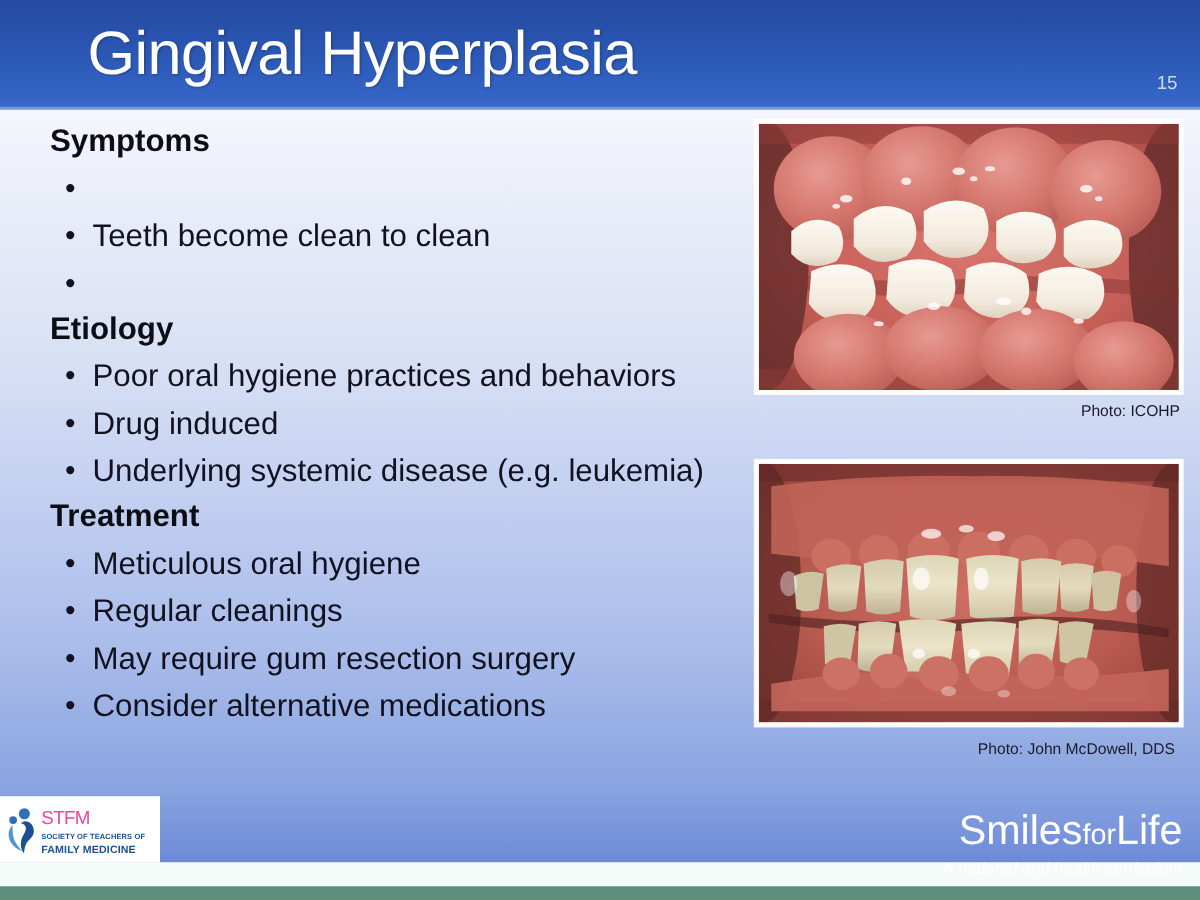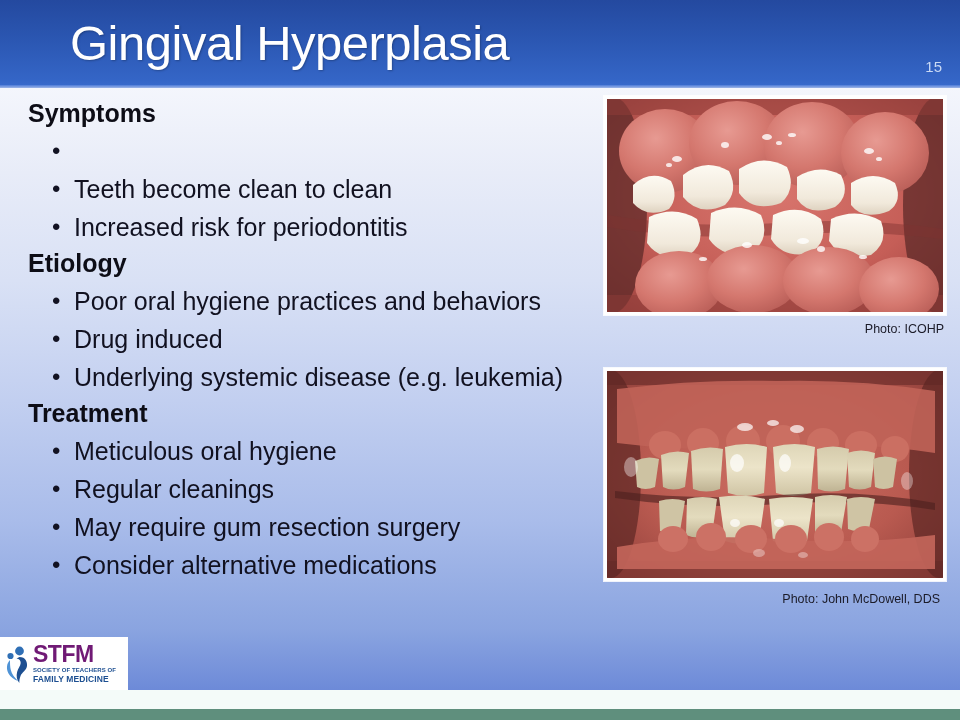"Symptoms" .sec-head { margin: 0 0 2px 28px -> 0 0 2px 40px }
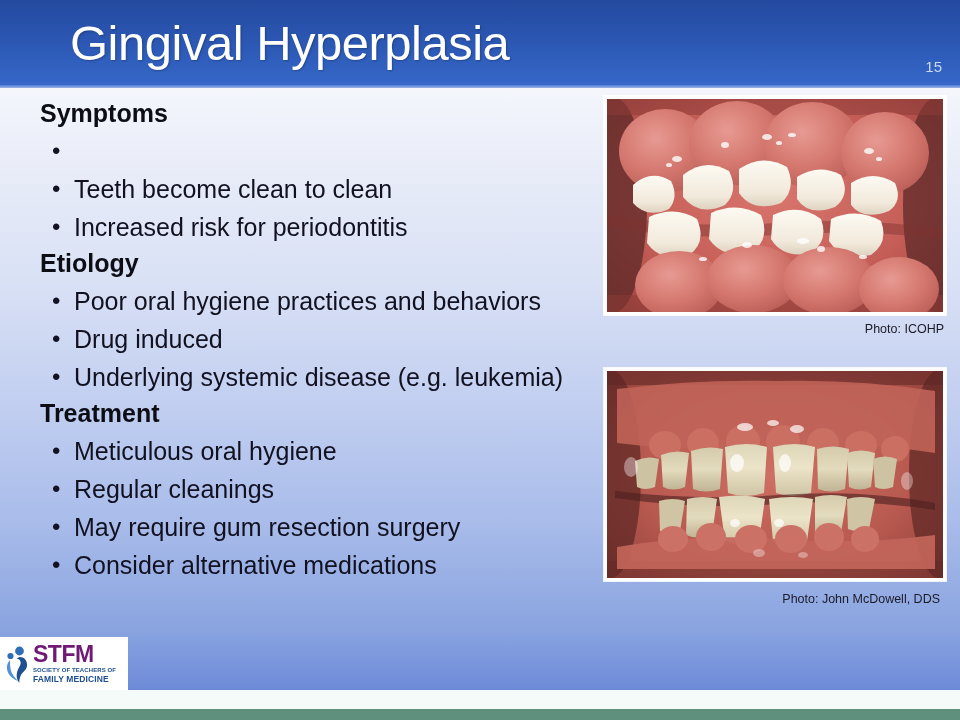"Increased risk for periodontitis" span.bullet-text { html: <span>Increased risk for periodontitis</span> -> none }
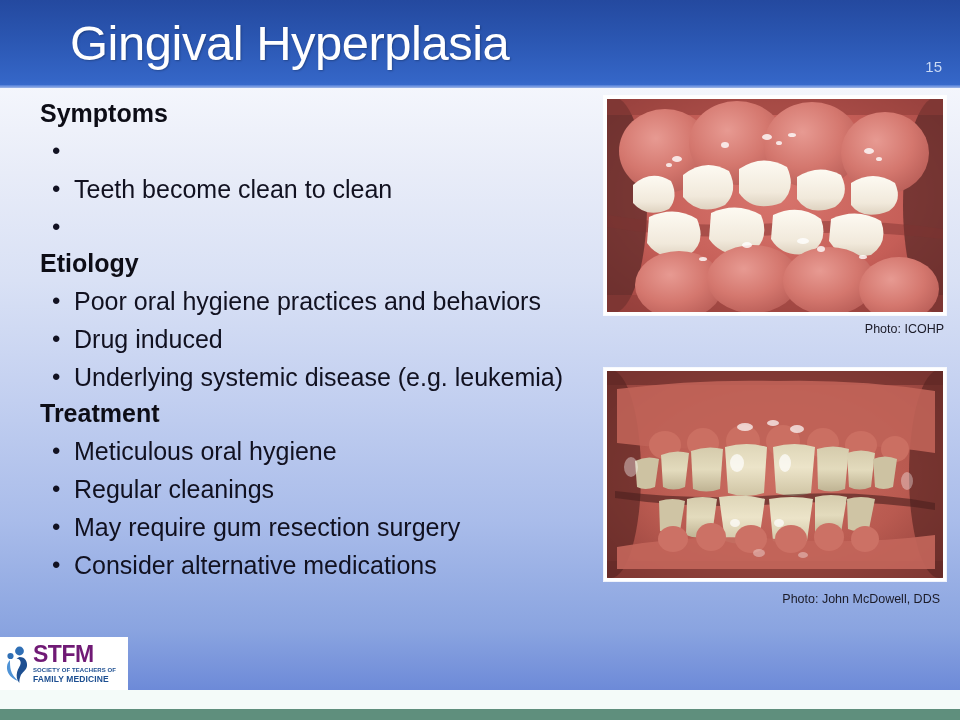"STFM" .stfm-word { color: #701a75 -> #ec4899; font-size: 23px -> 15px; font-weight: bold -> normal }
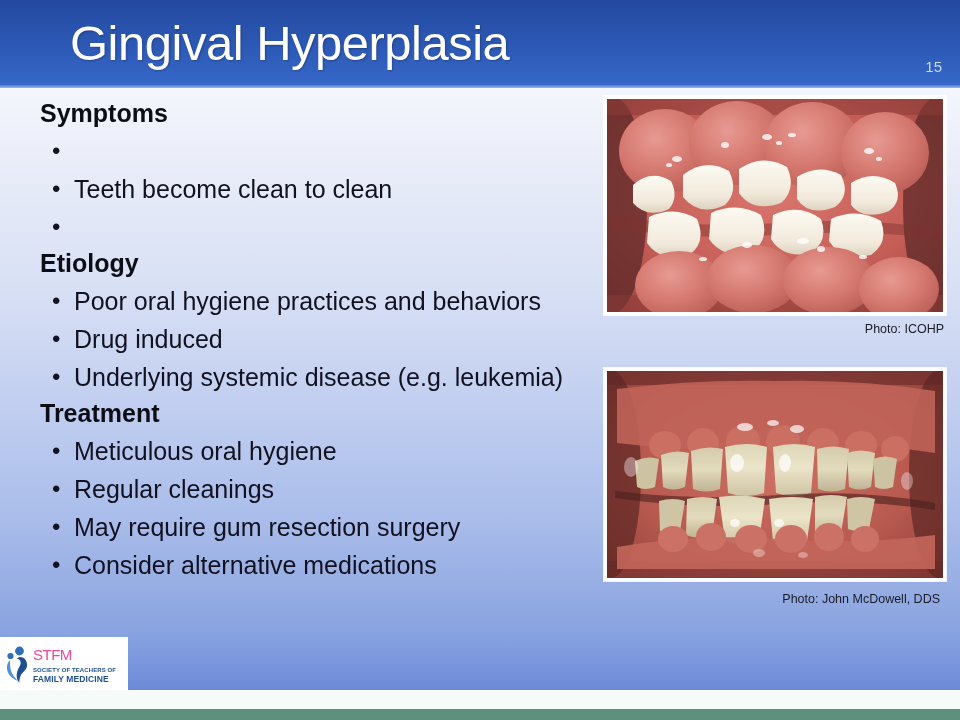"SmilesforLife" div.sfl { html: none -> <div> <div><span>Smiles</span><span>for</span><span>Life</span></div> <div>A national oral health curriculum</div> </div> }
